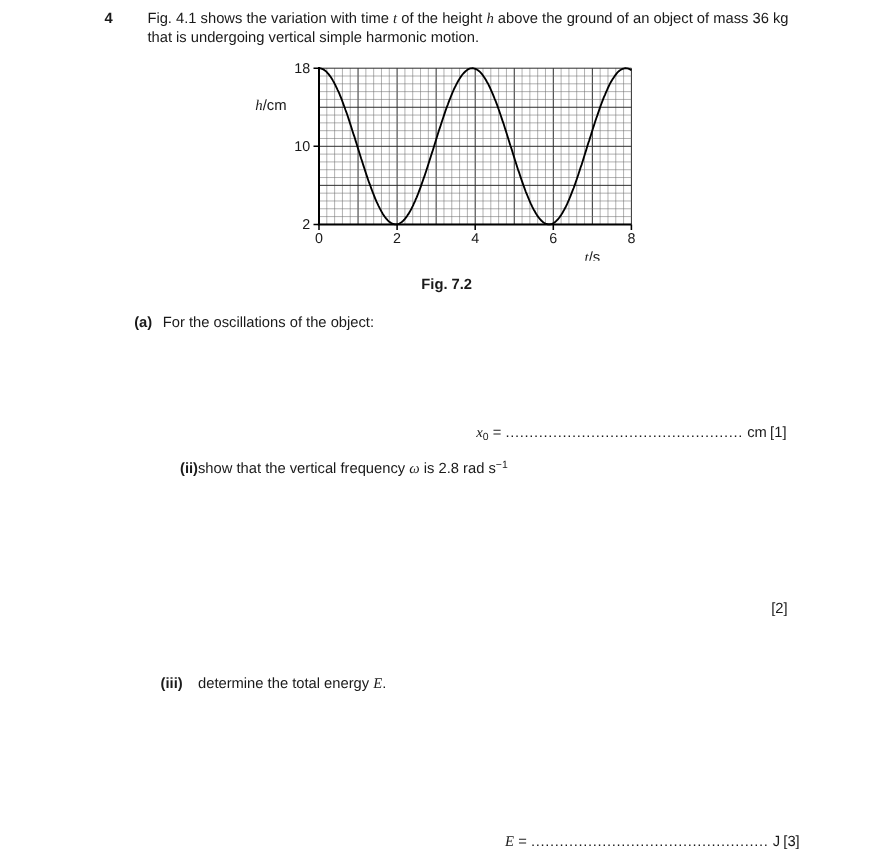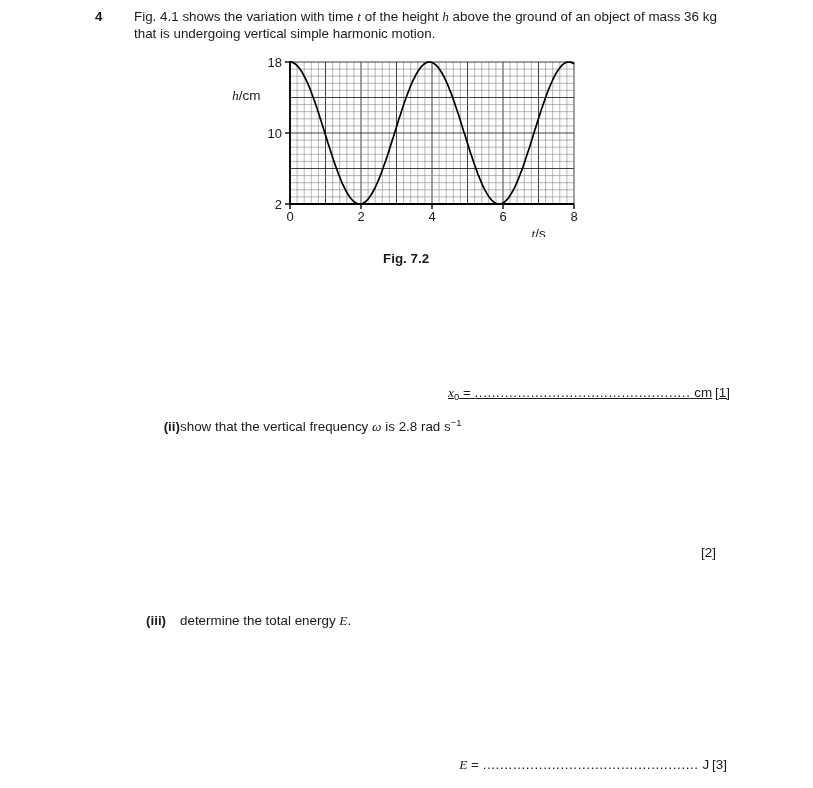"(a) For the oscillations of" div.abs { html: none -> <div> <span>(a)</span><span>For the oscillations of the object:</span> </div> }
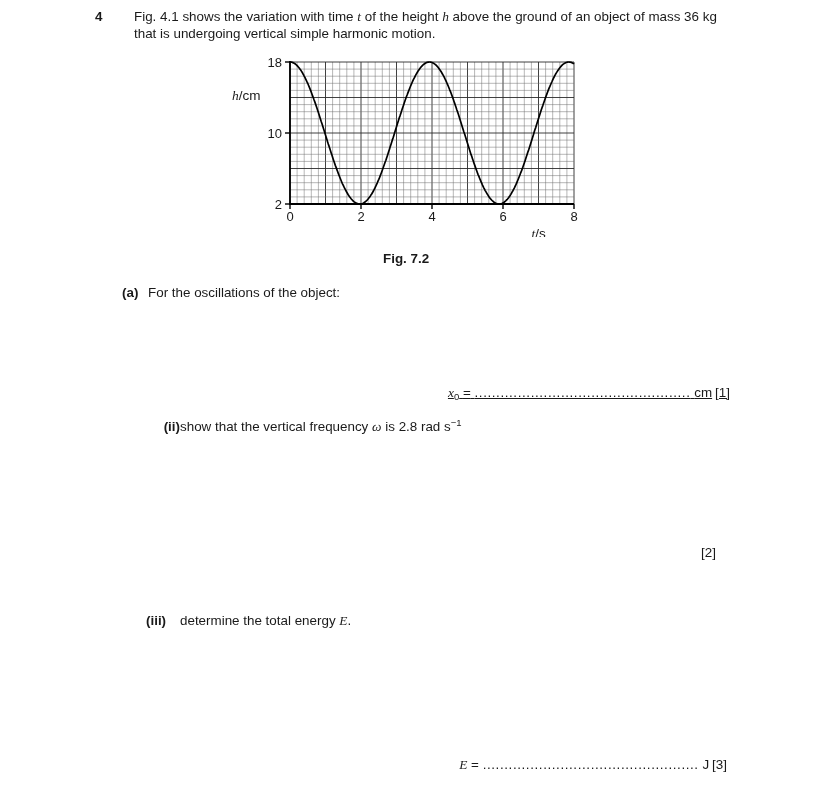"x0 =" .answer-i { right: 83px -> 98px; text-decoration: underline -> none }
